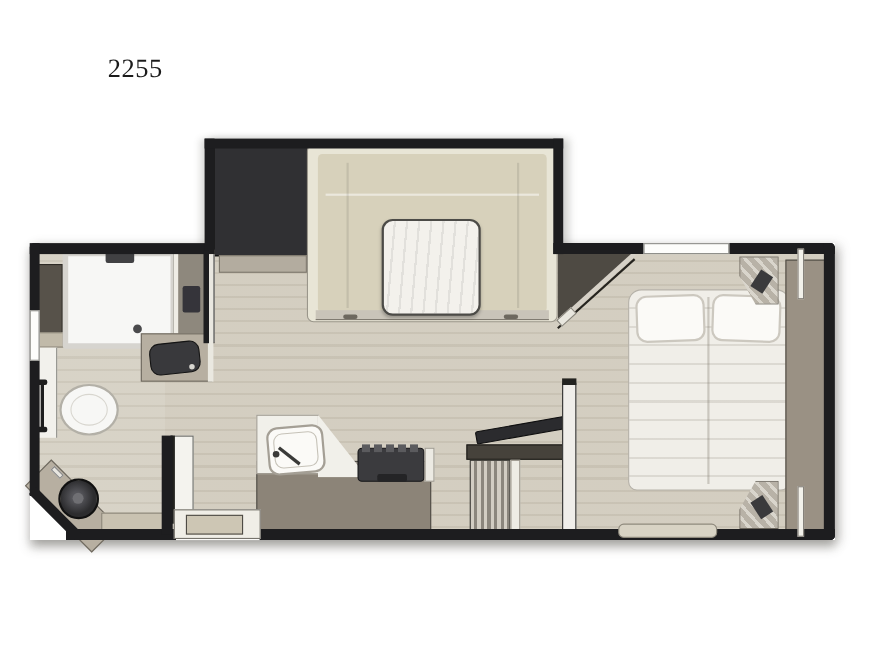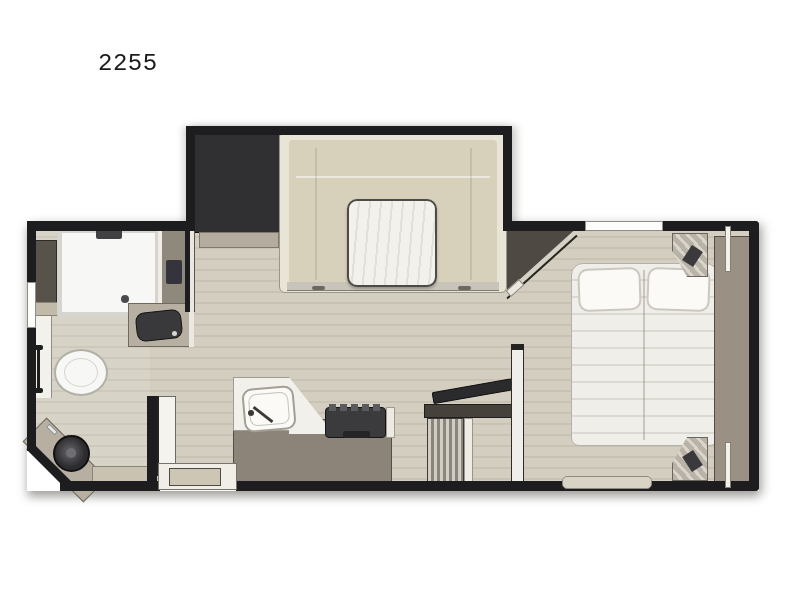"2255" .stage { font-family: Liberation Mono, monospace -> Liberation Serif, serif }
